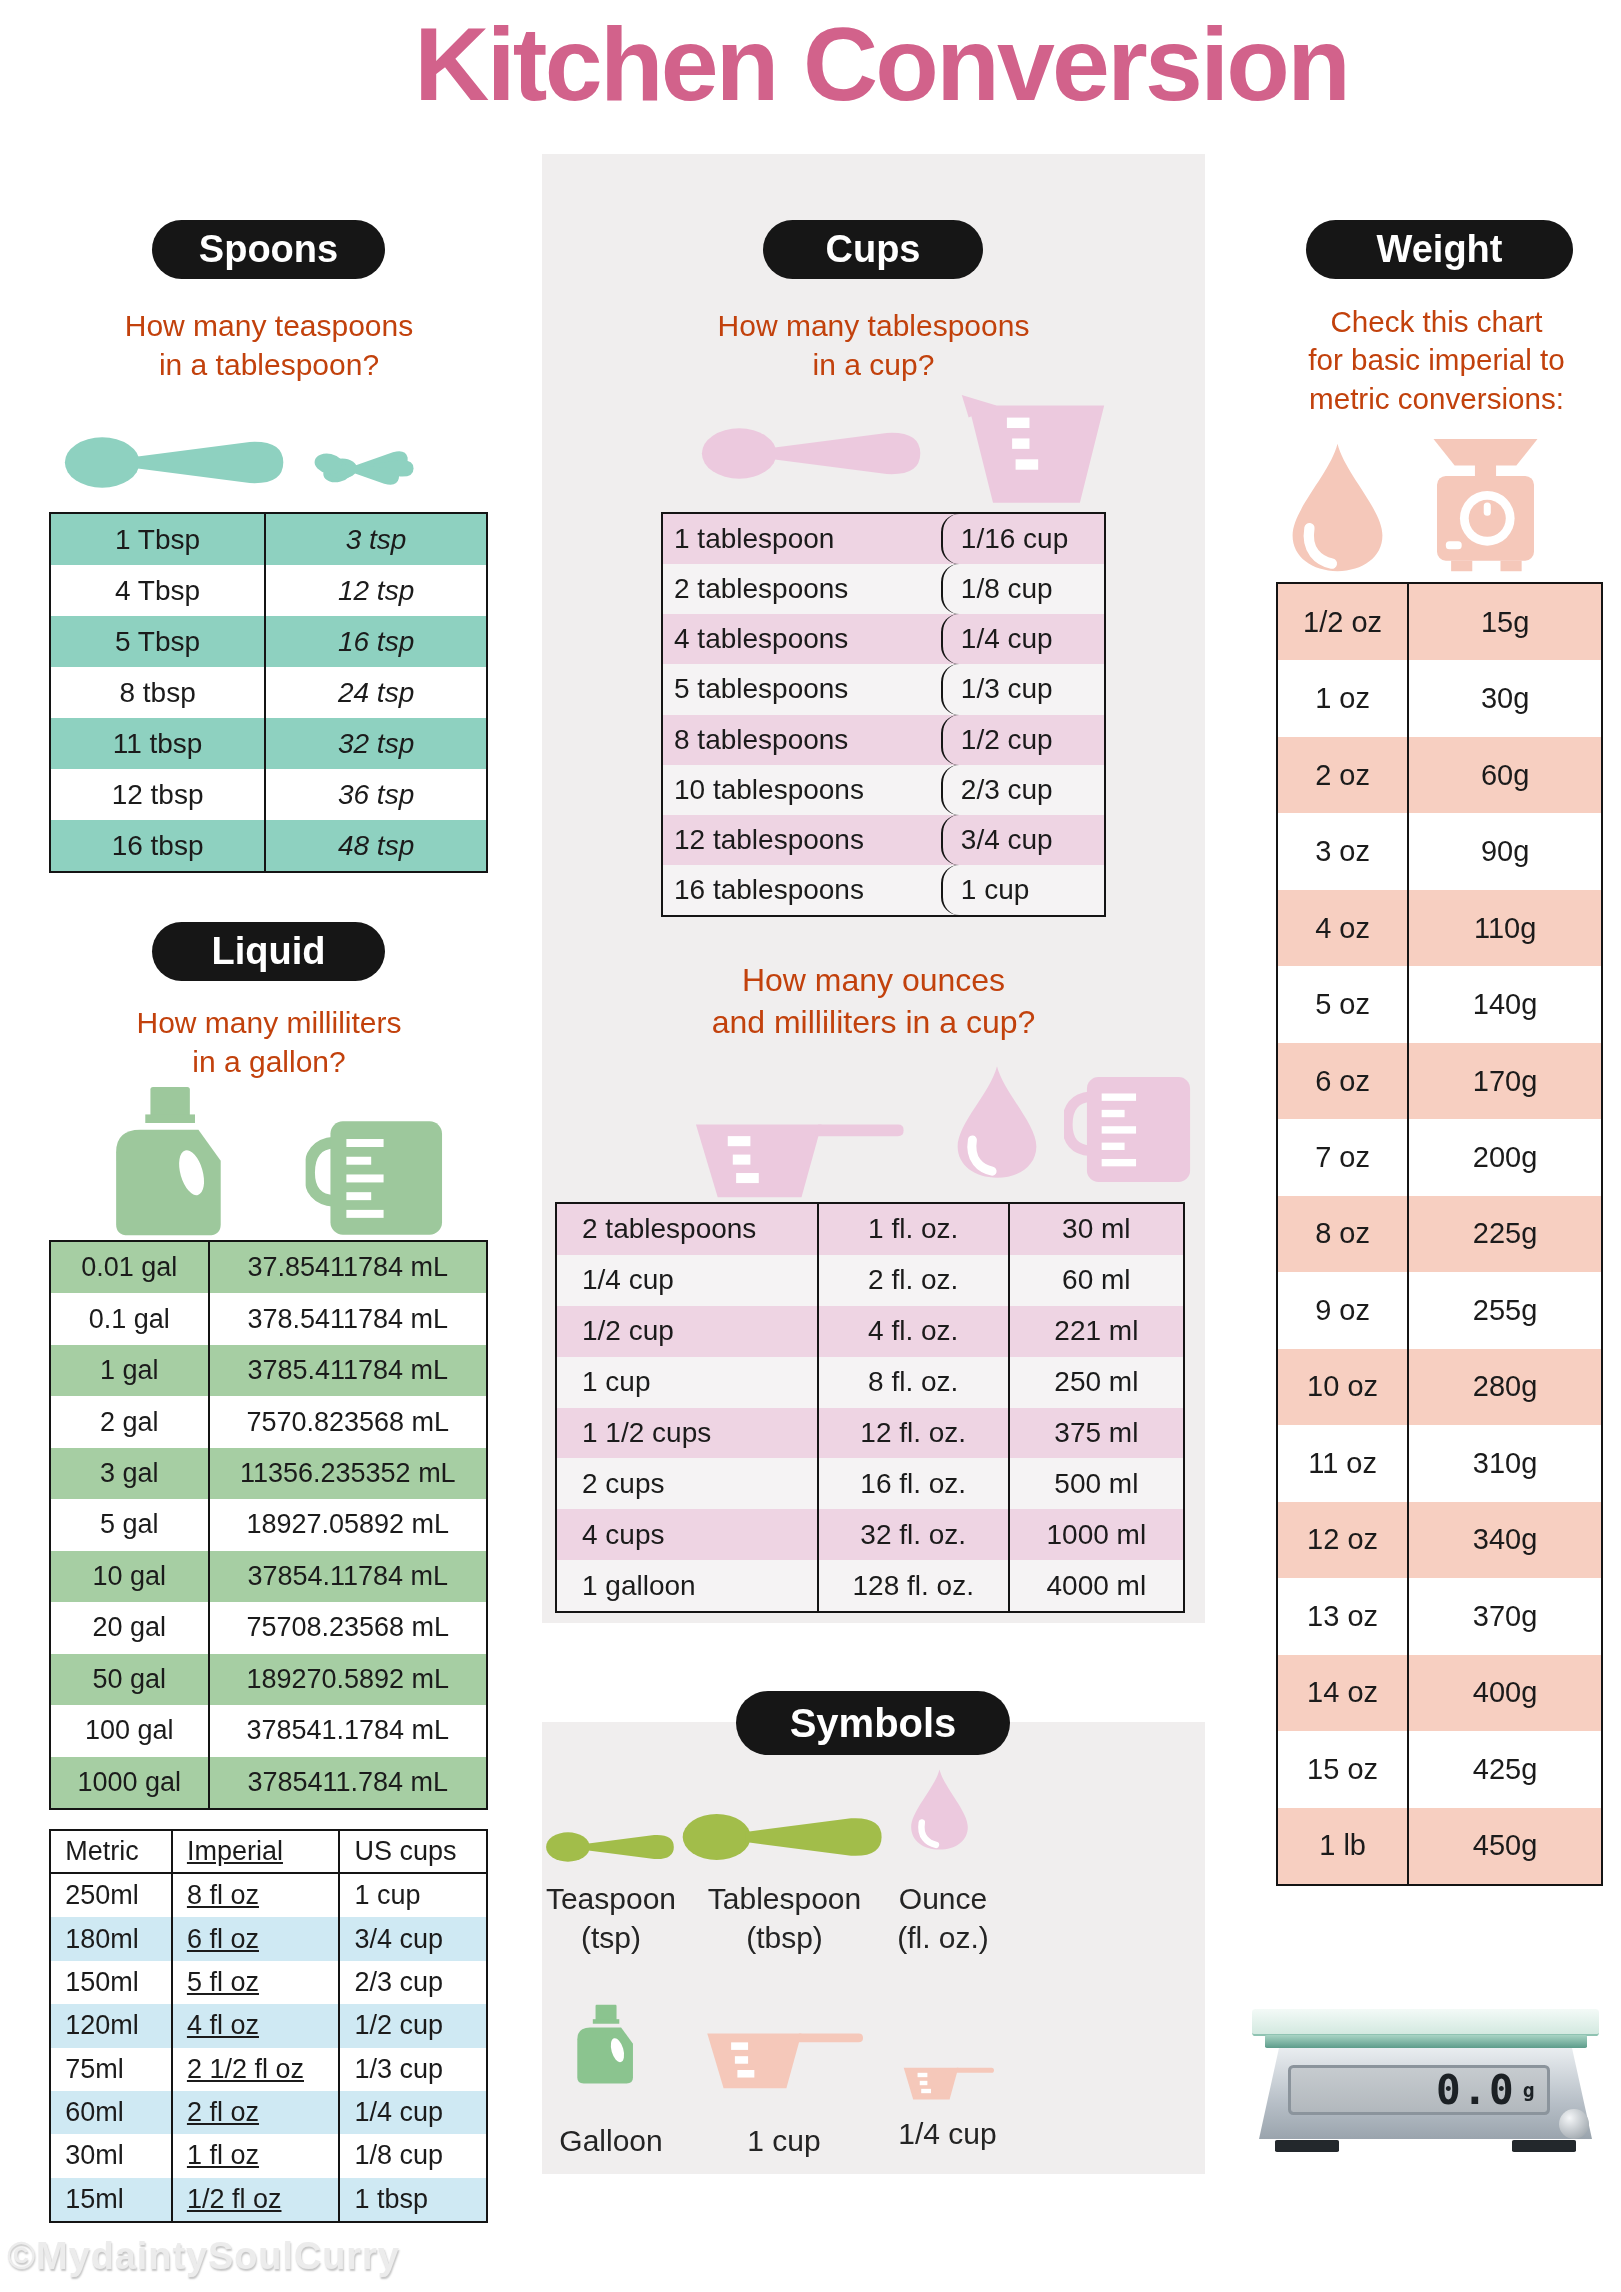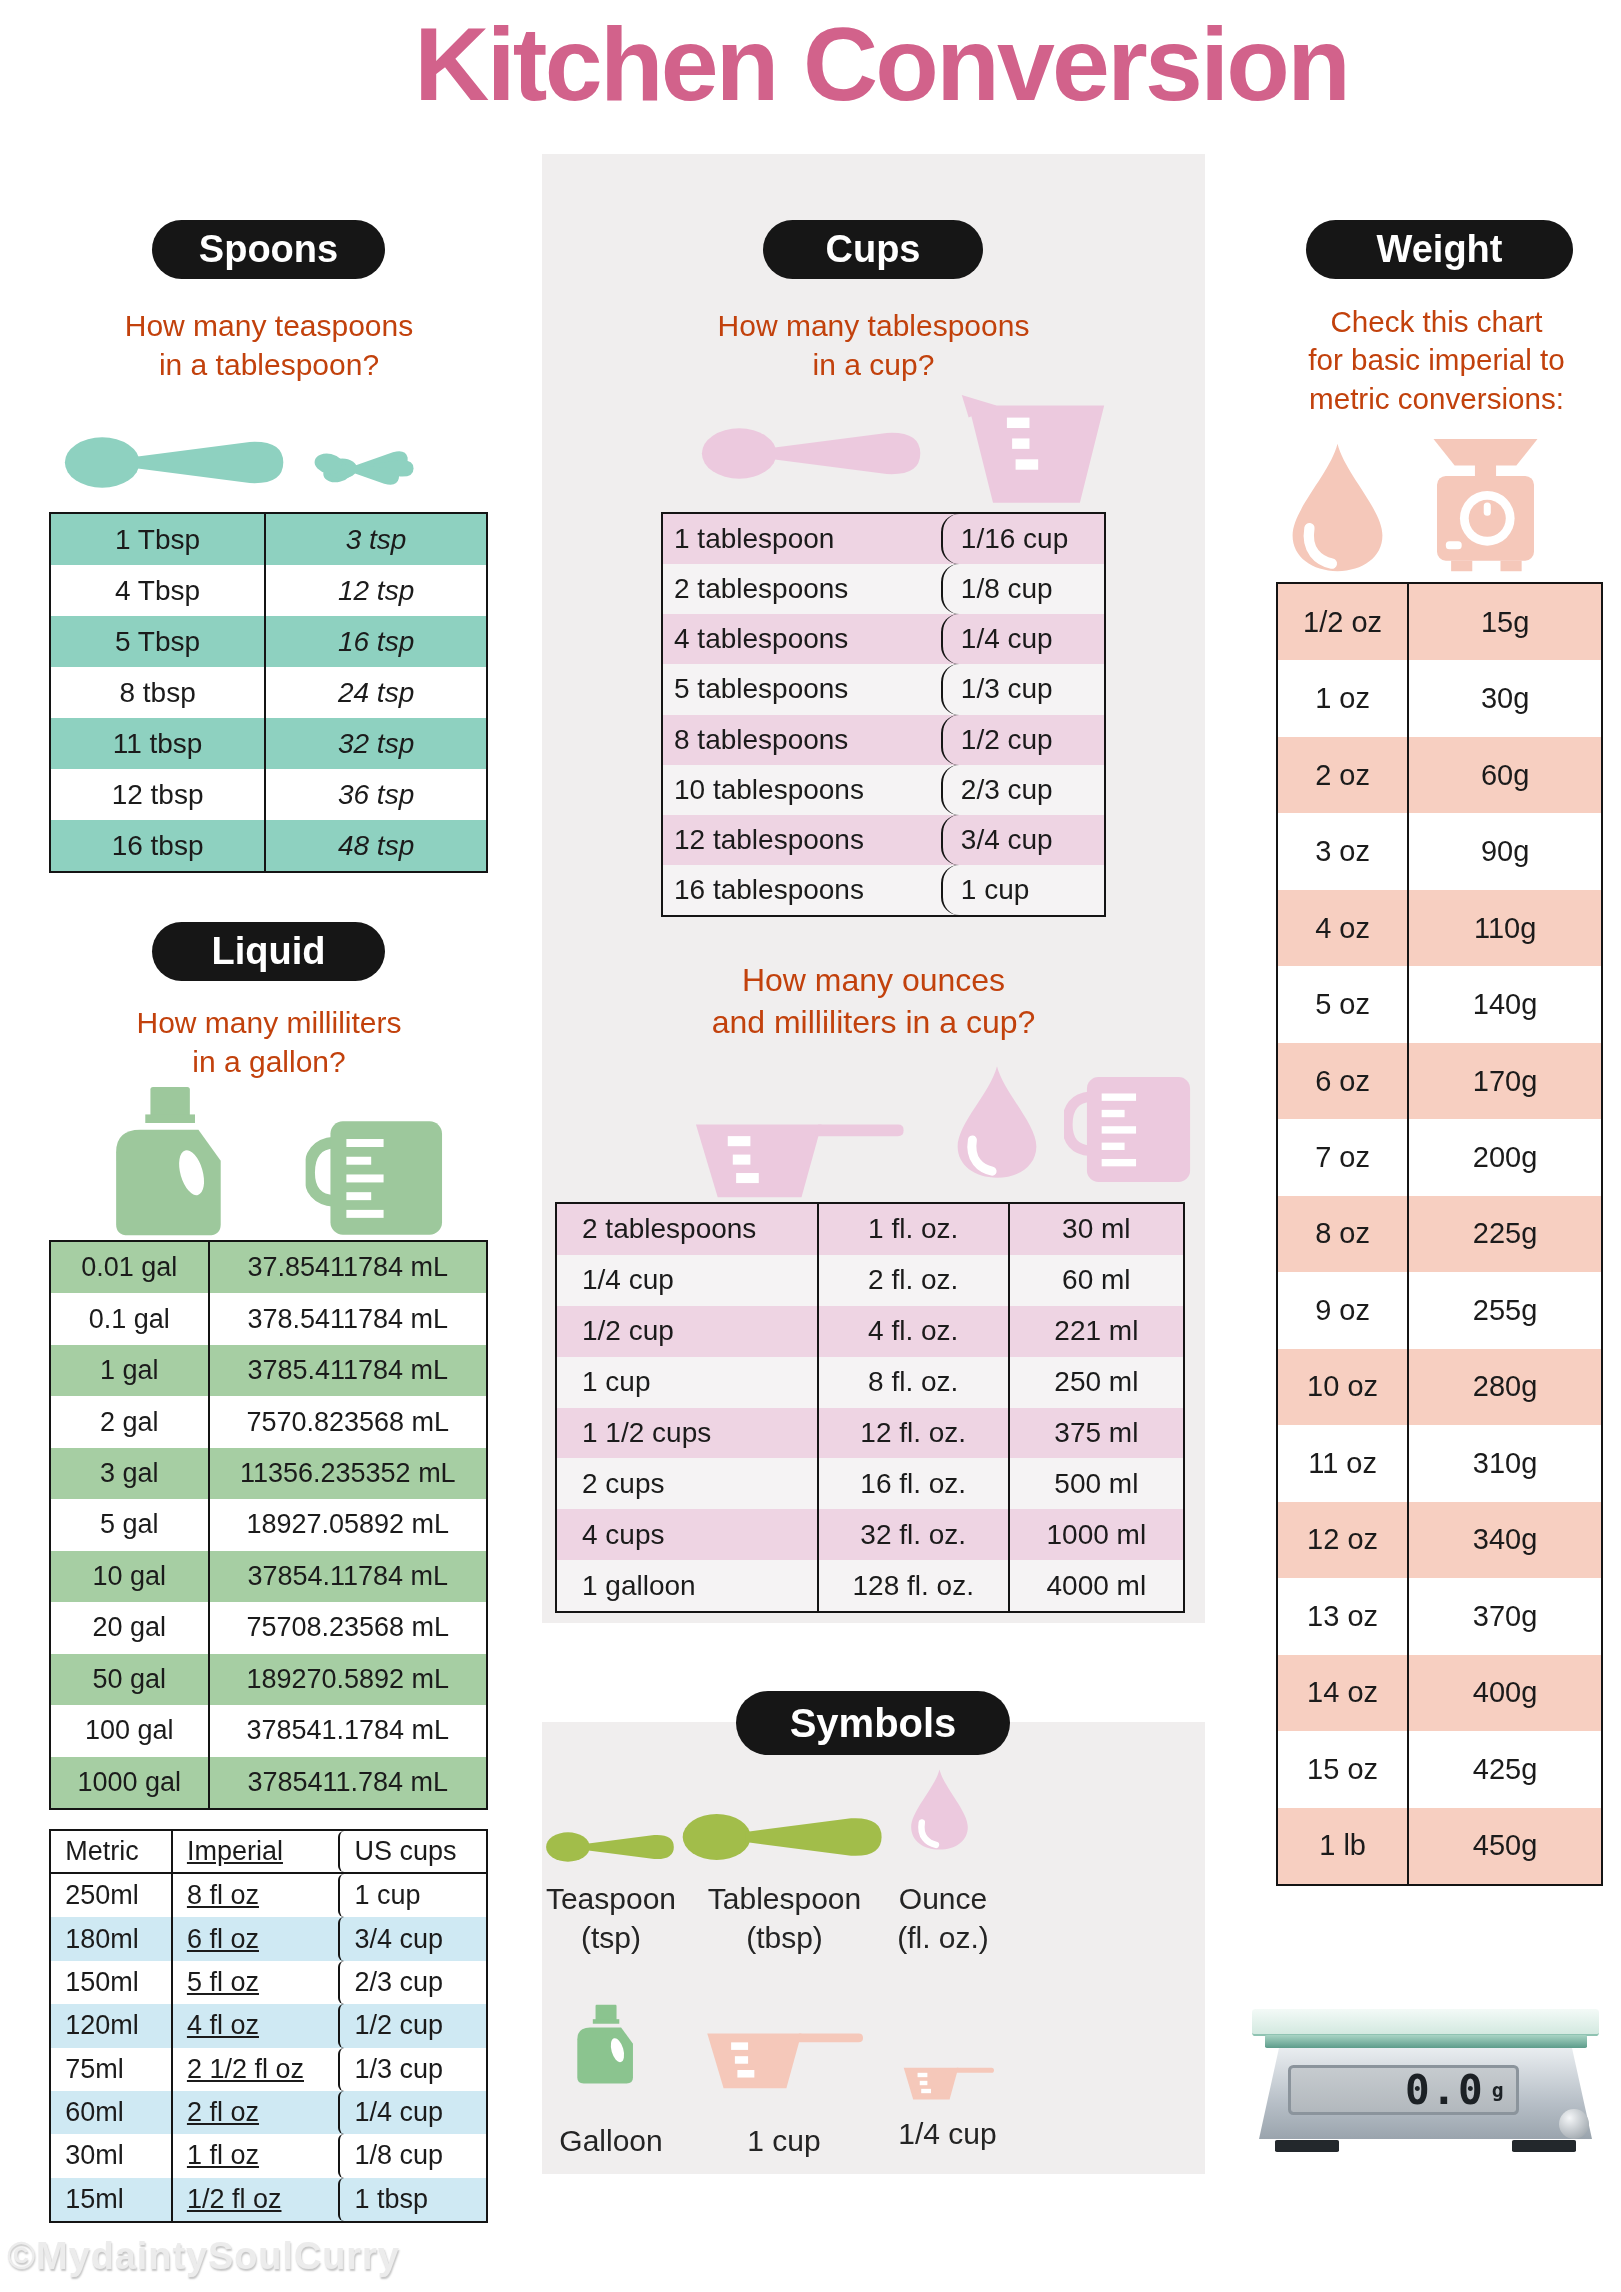"US cups" #tbl-metric .tcell:nth-child(3) { border-radius: 6px -> none }
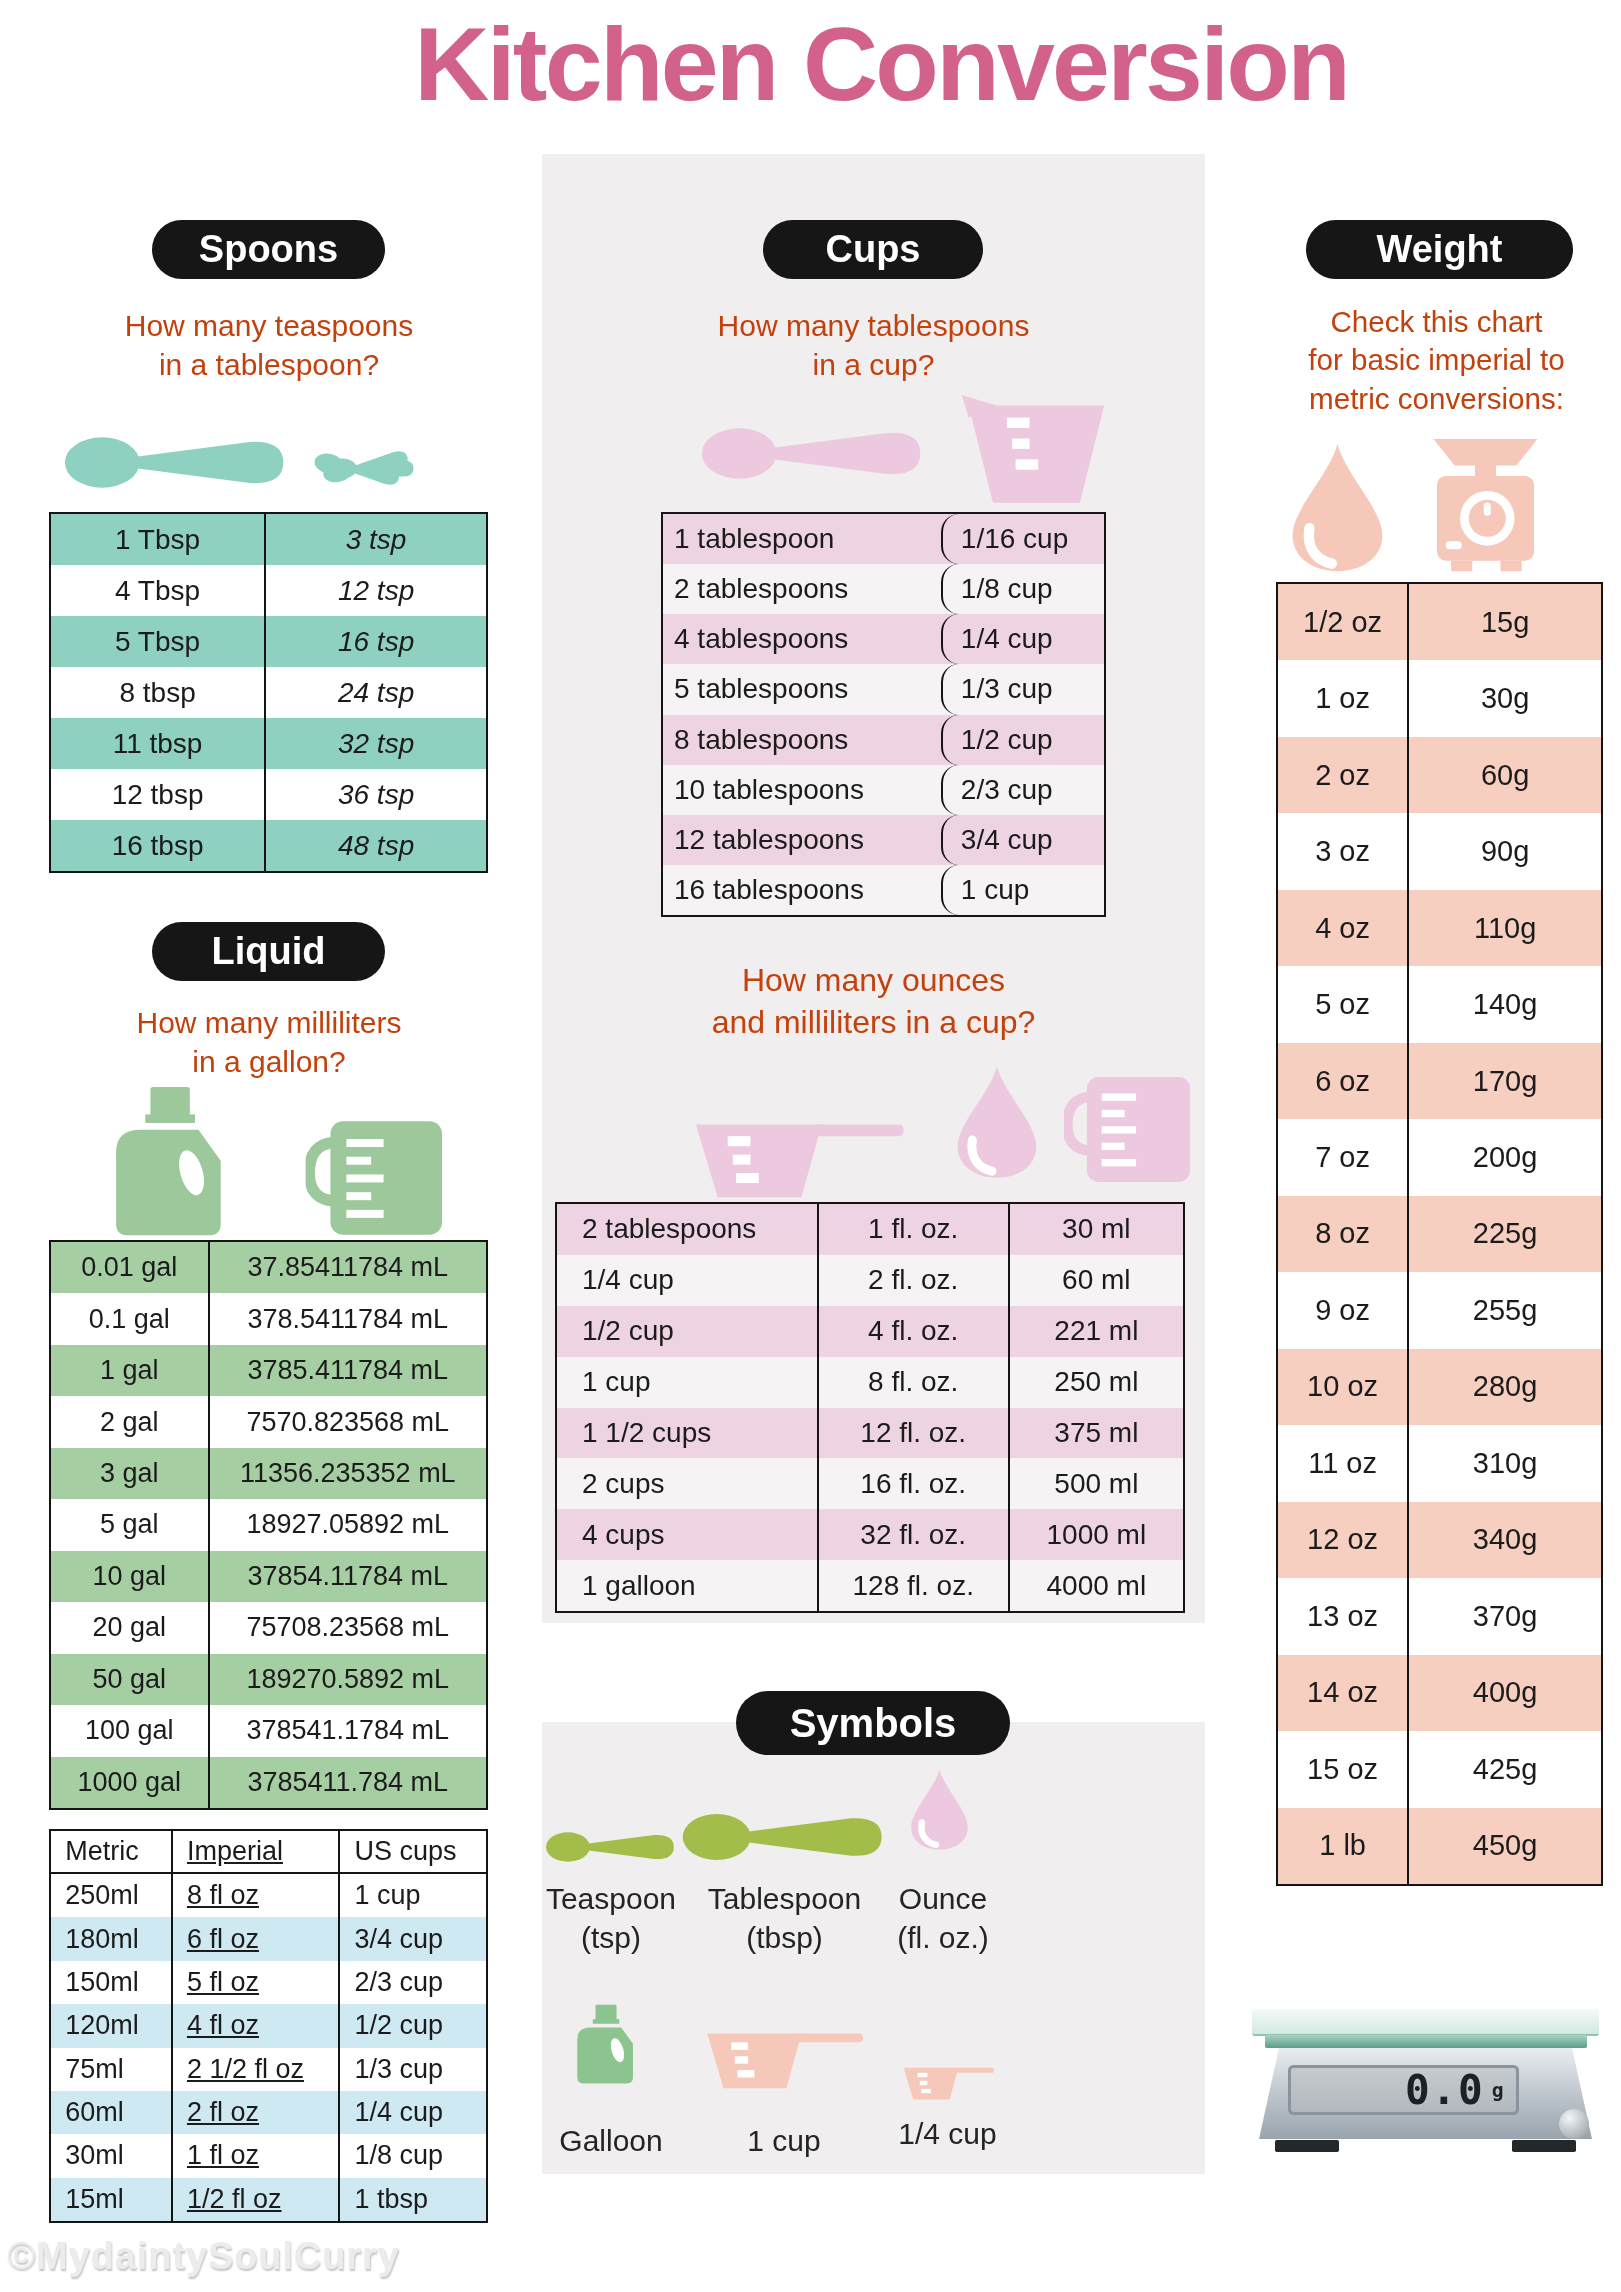"0.0" #scalephoto .lcd { width: 231px -> 262px }
